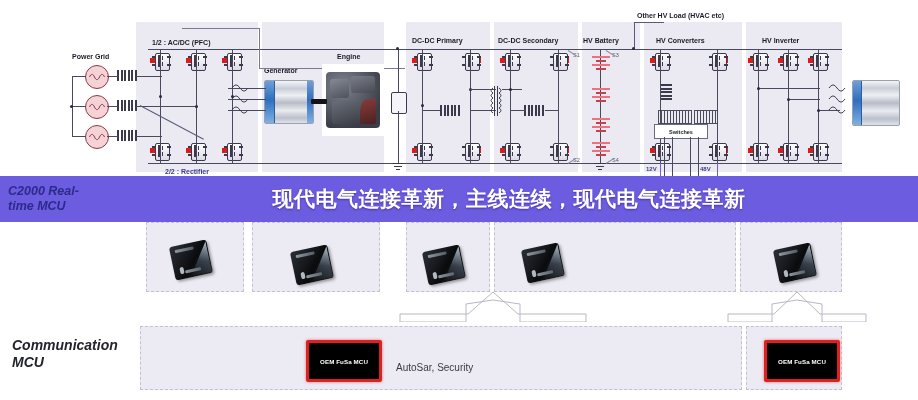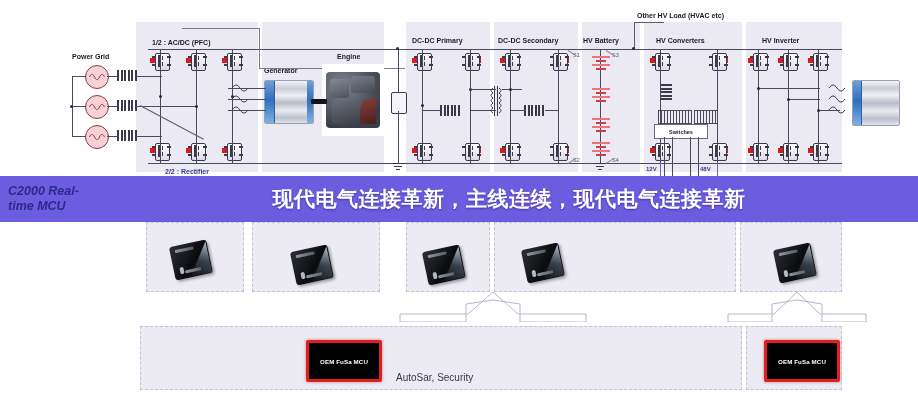"Communication" div.bigLbl { html: none -> <div>Communication MCU</div> }
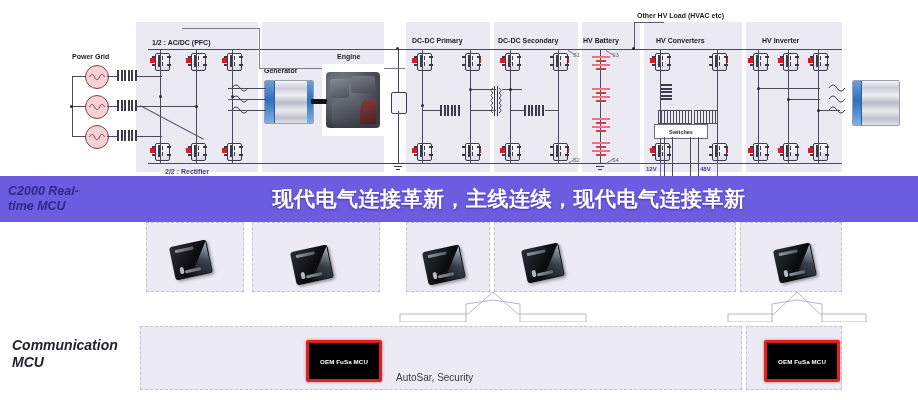"AutoSar, Security" div.autosar { top: 372px -> 362px }
